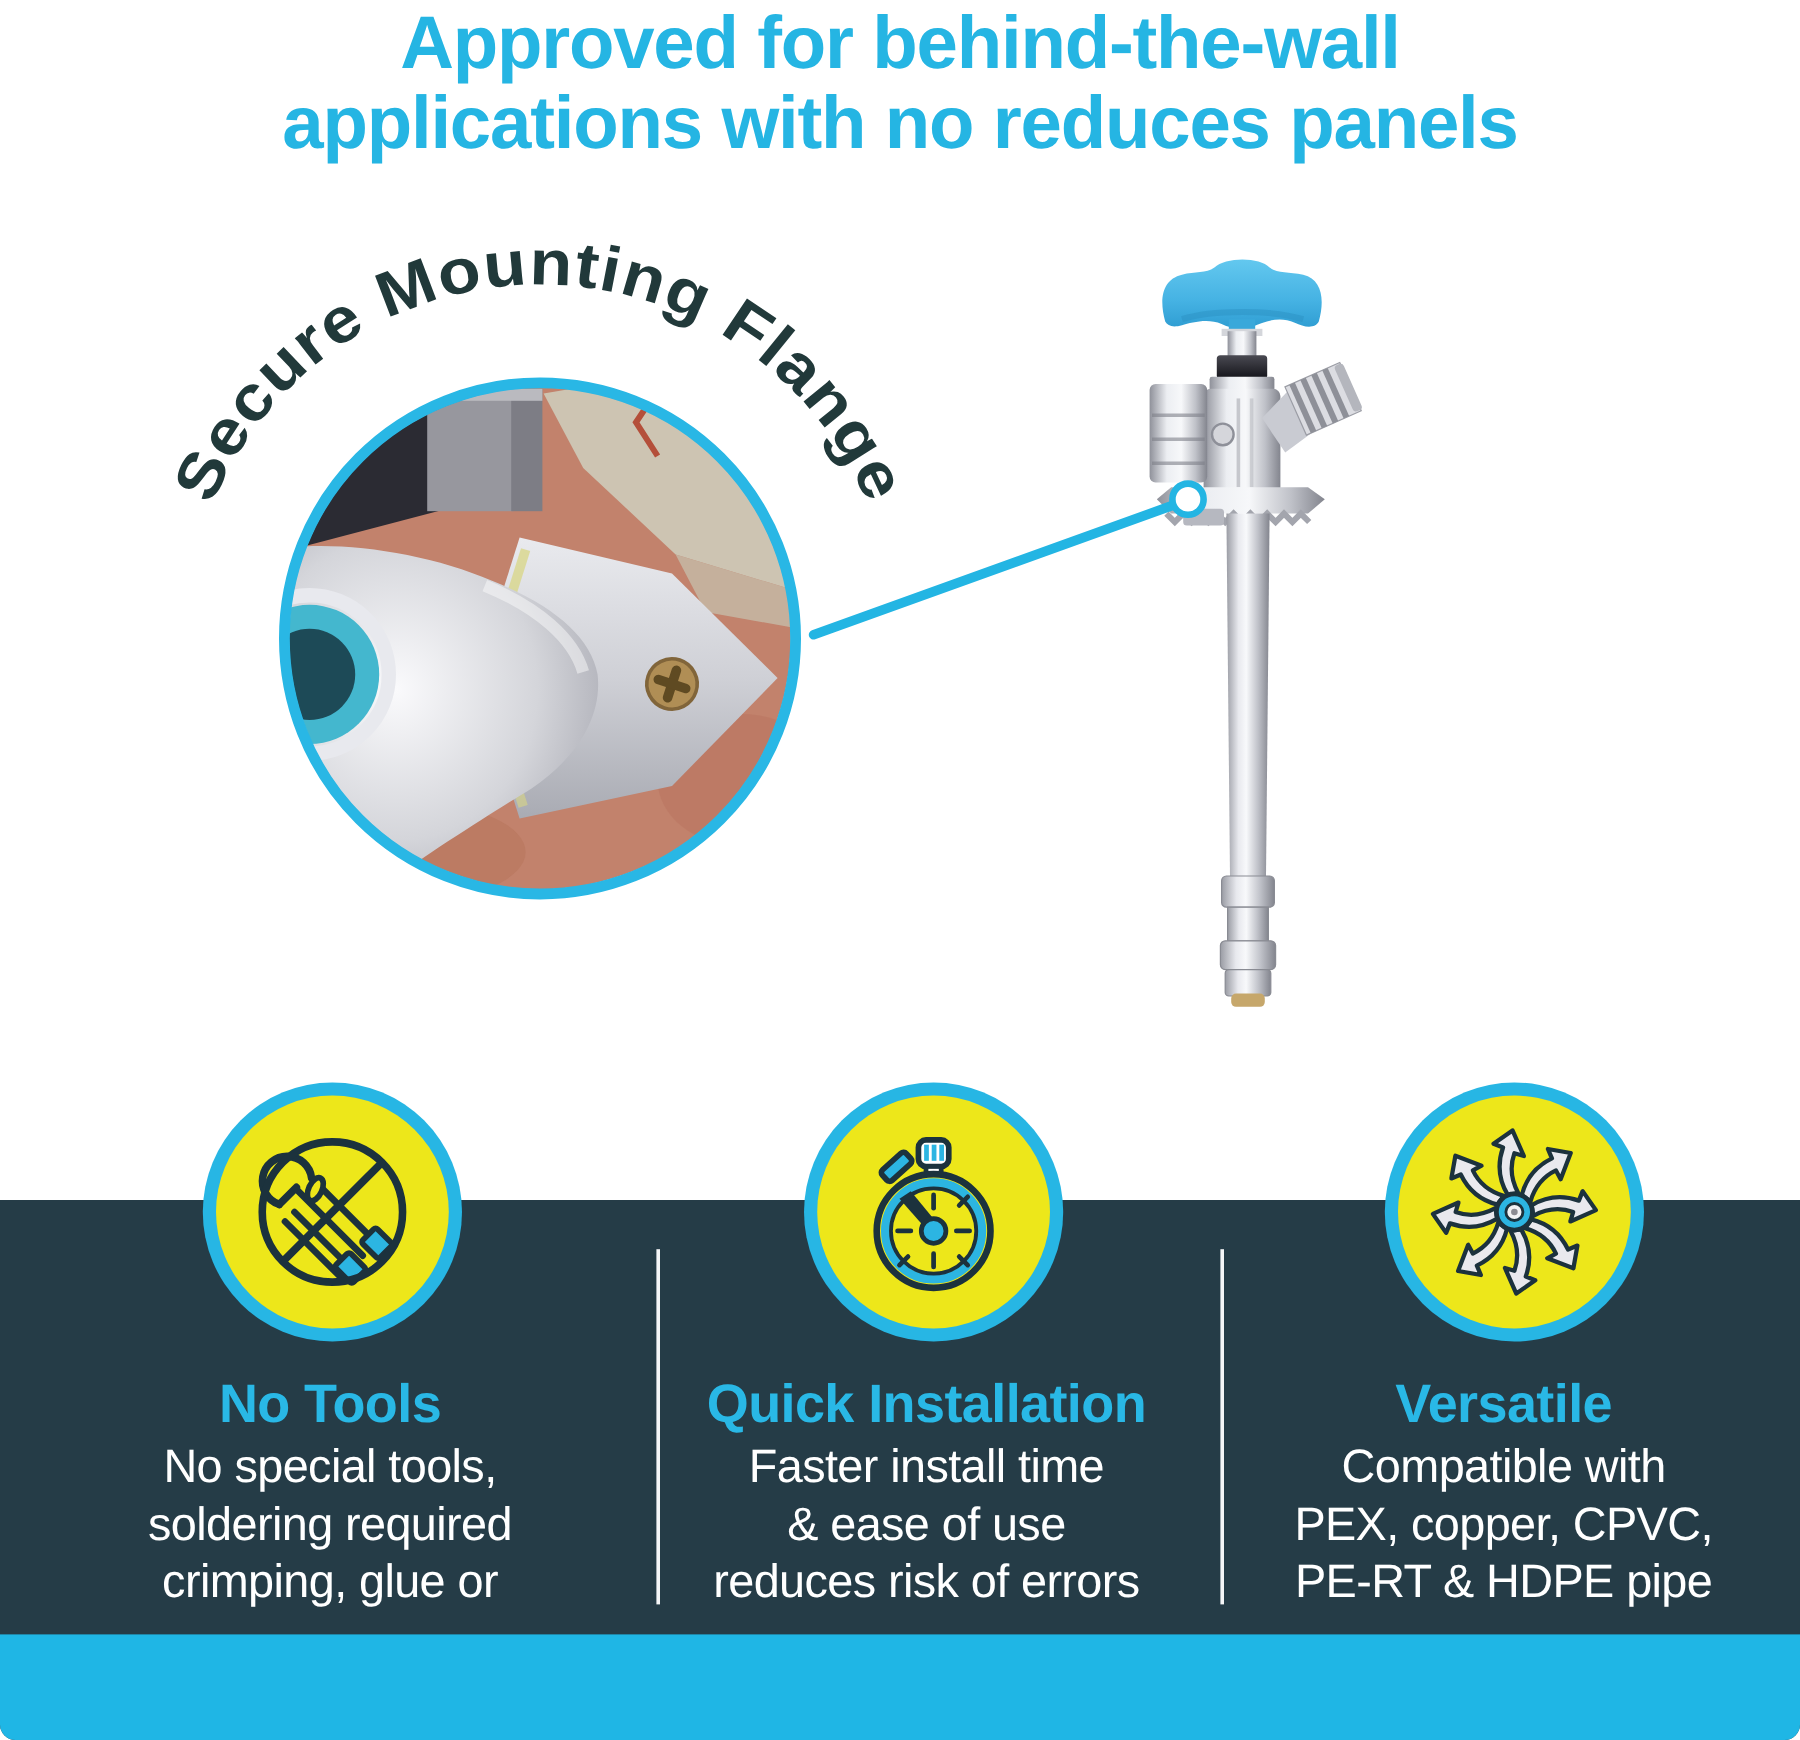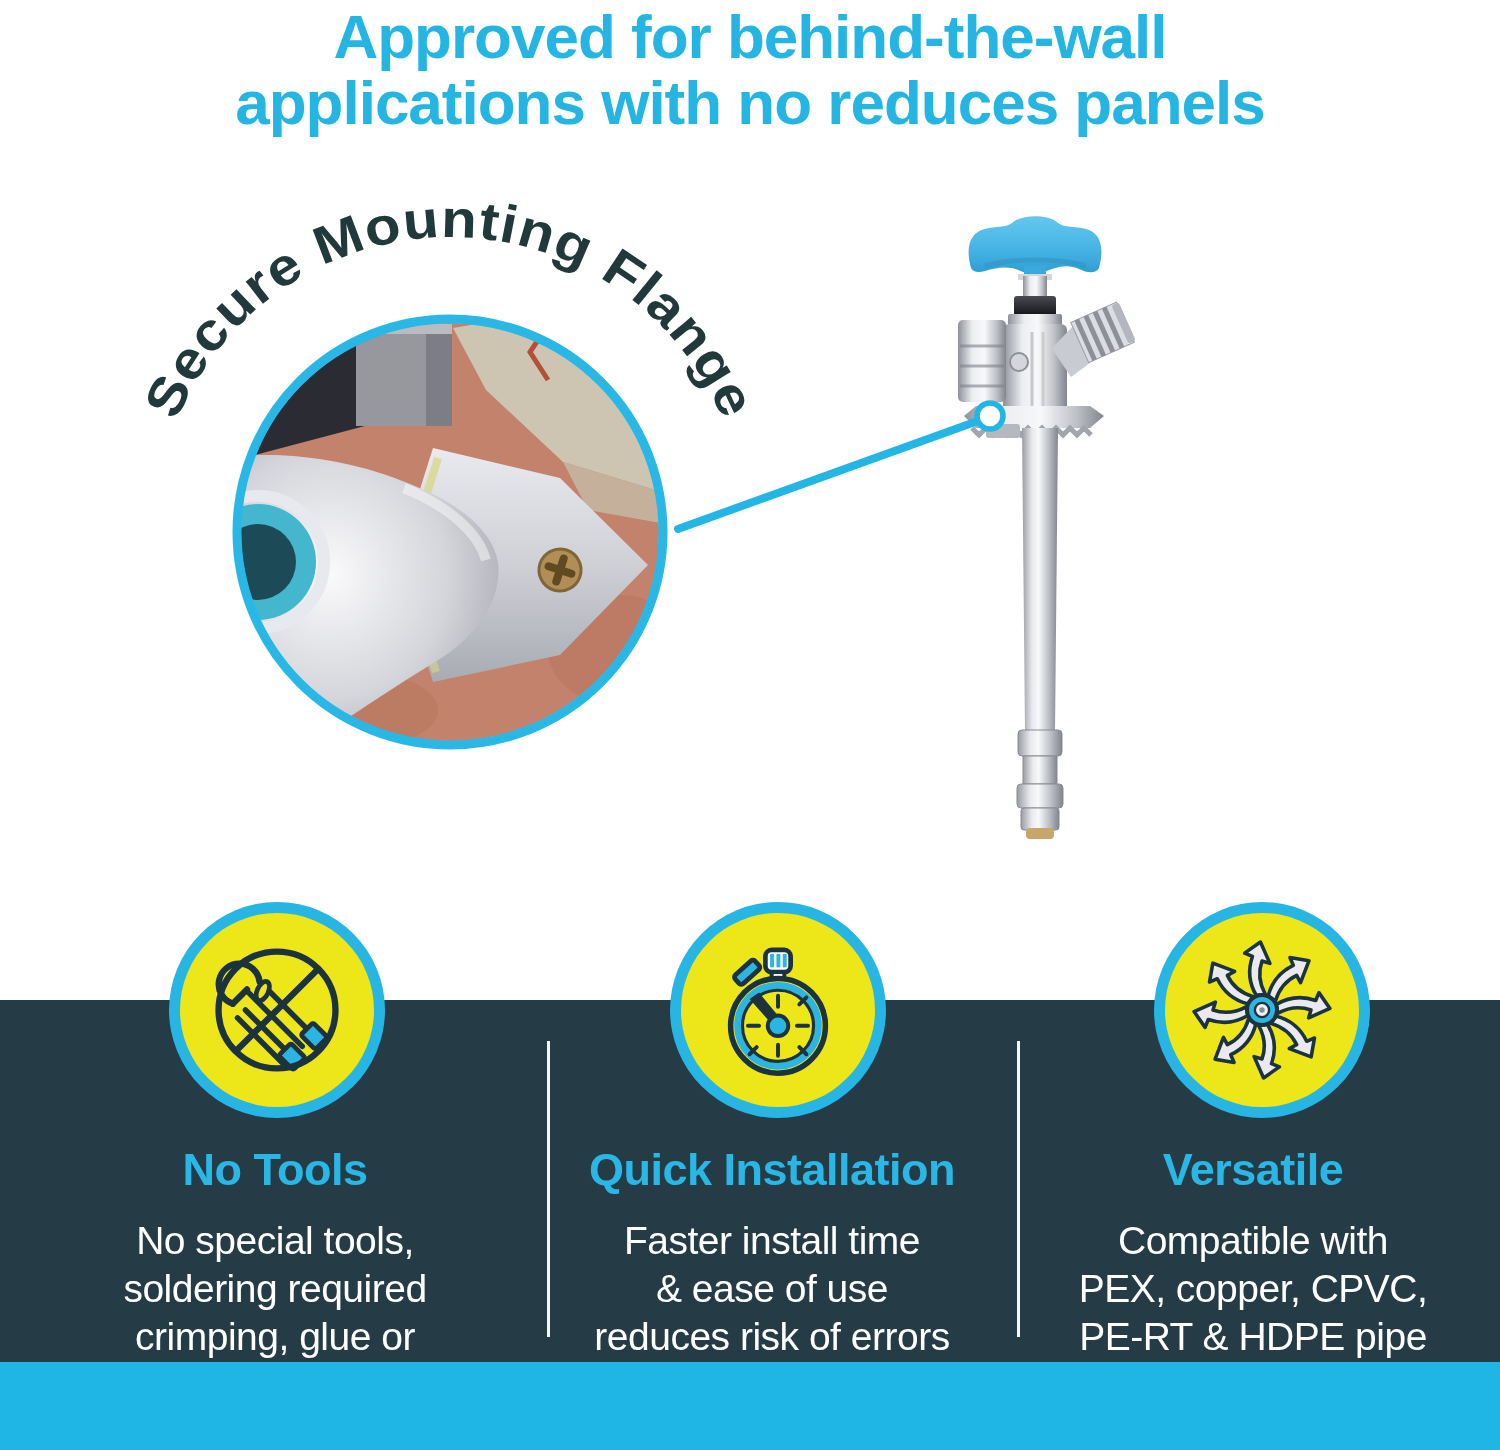"Approved for behind-the-wall" #canvas { border-radius: none -> 13px }
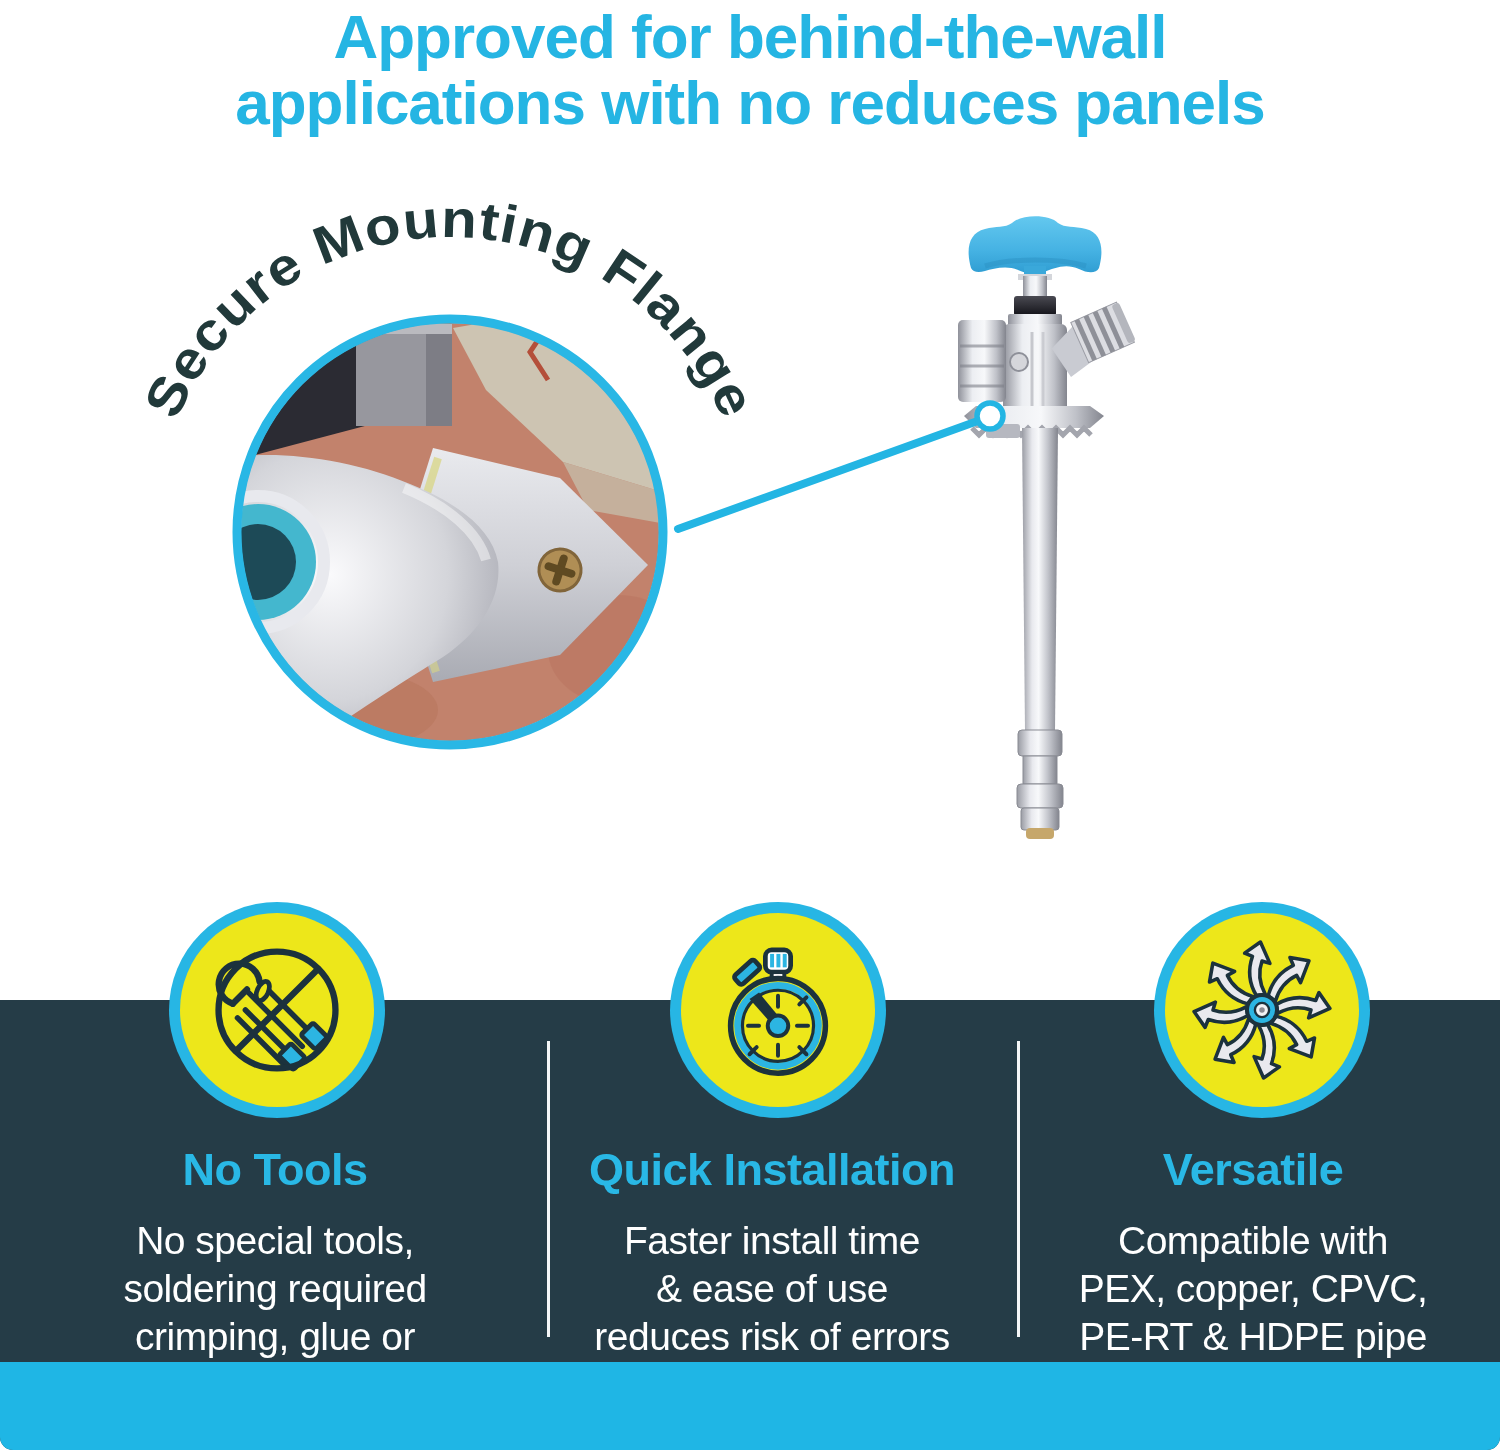"No special tools," .feature-body { margin-top: 21px -> 3px }
